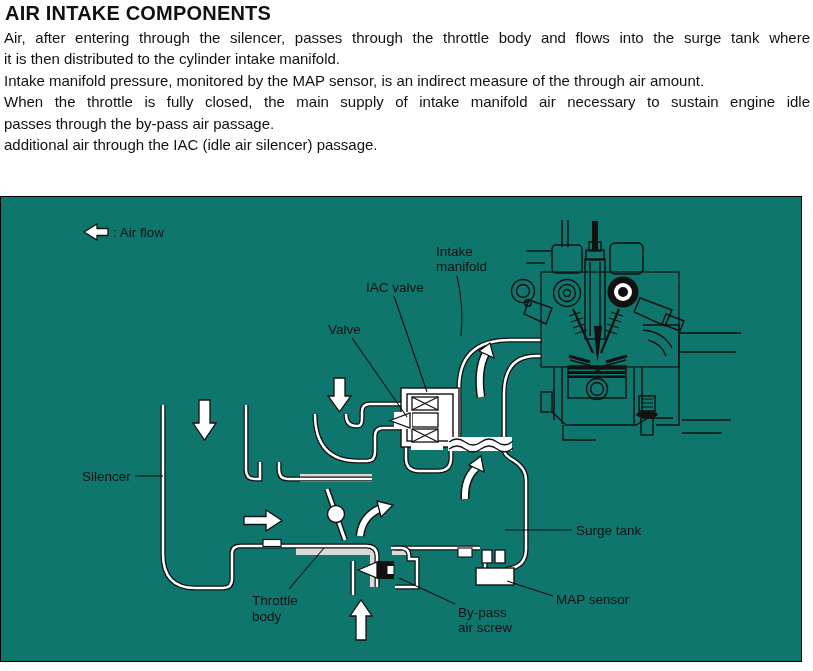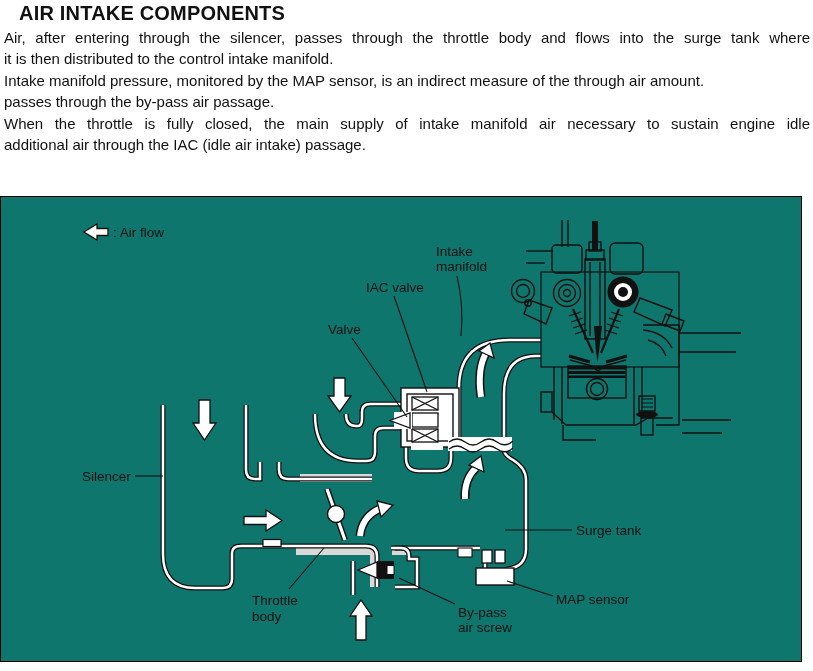"AIR INTAKE COMPONENTS" #heading { left: 19px -> 5px }
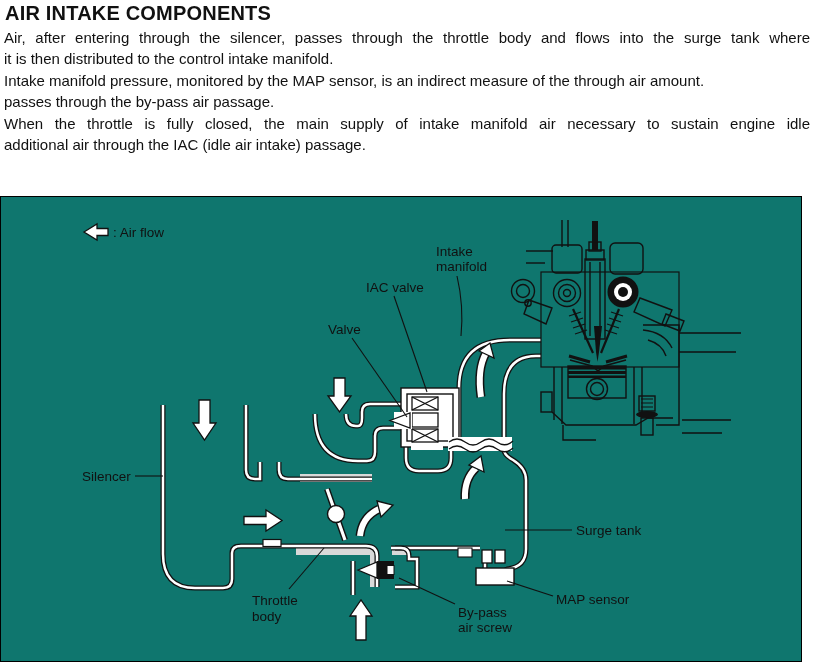"it is then distributed to" div.bline { text: control -> cylinder }
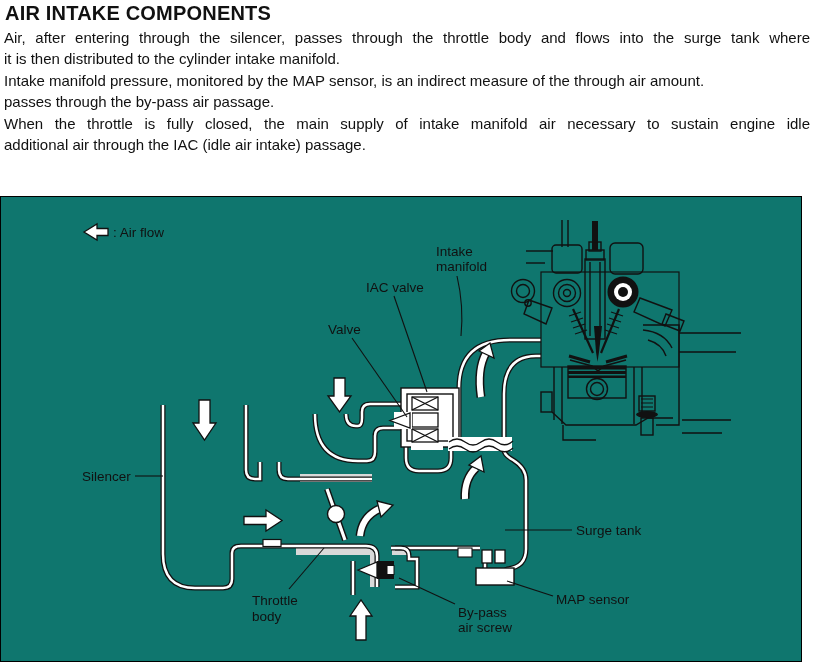"passes through the by-pass air" div.bline { order: before "When the throttle is fully" -> after "When the throttle is fully" }
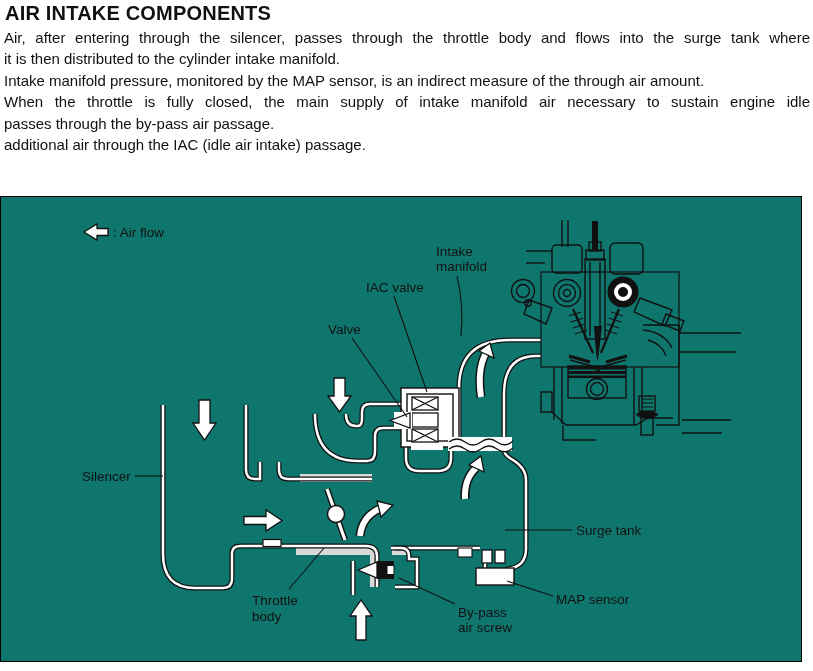"additional air through the IAC" div.bline { text: intake -> silencer }
